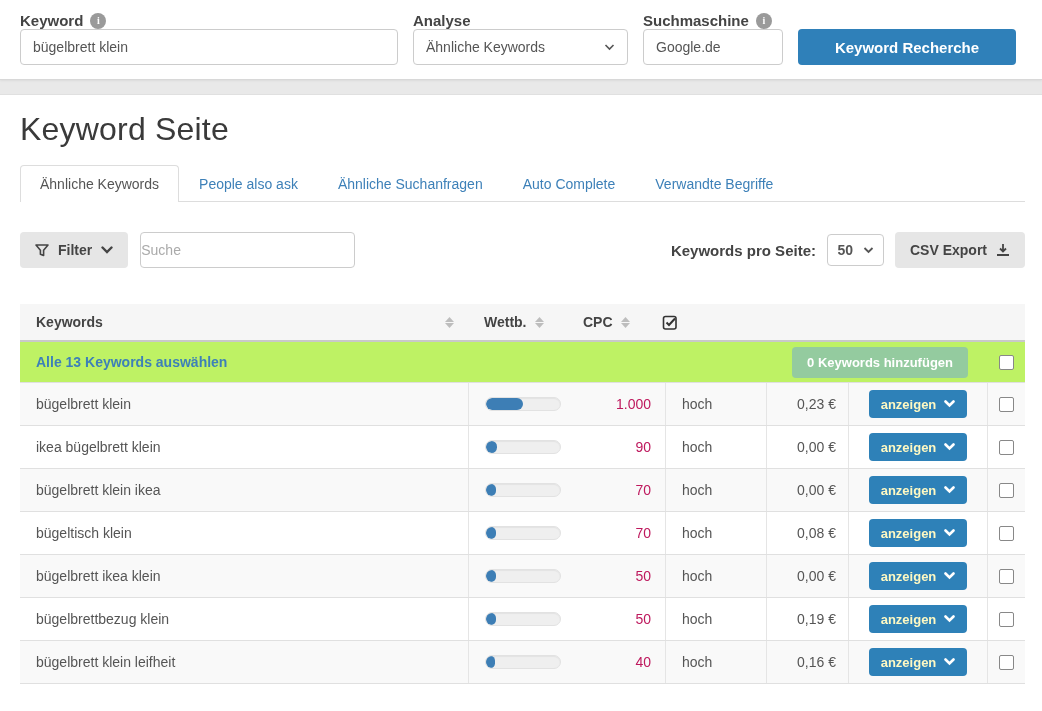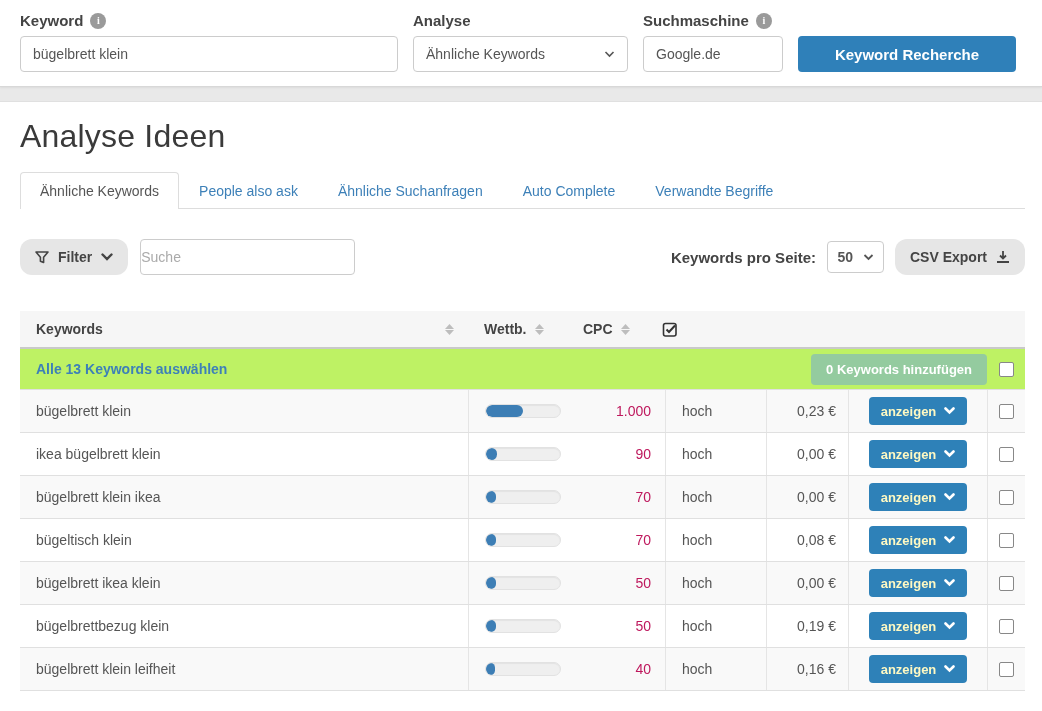"Keyword" .field { gap: 7px -> none }
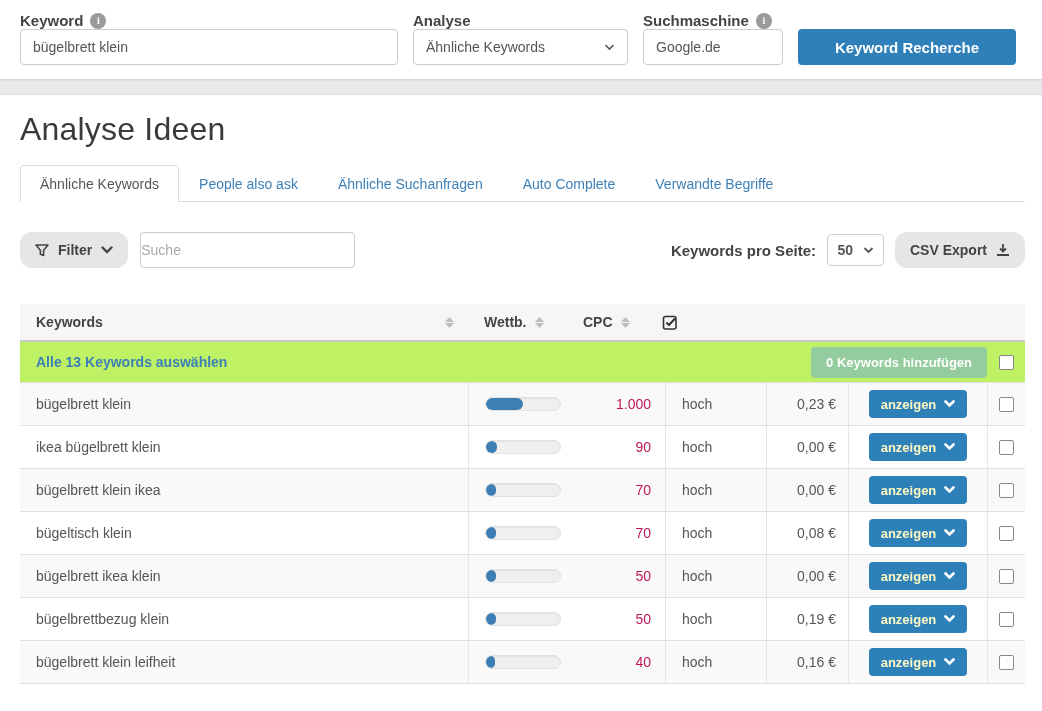"Analyse Ideen" h1 { text: Analyse Ideen -> Keyword Seite }
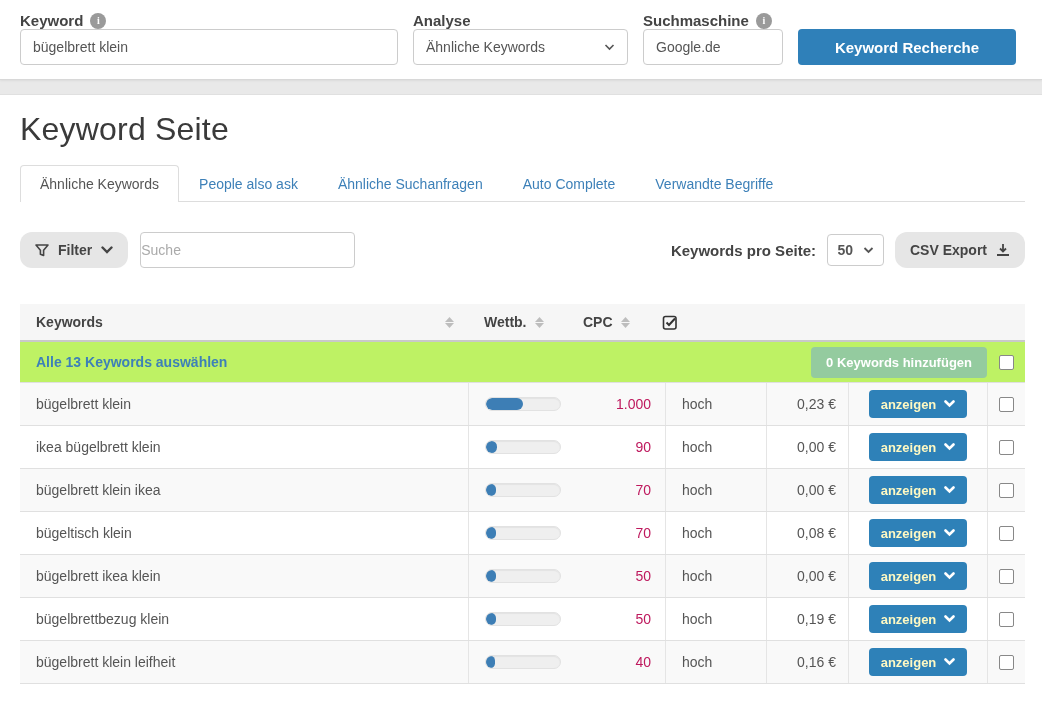"Filter" .btn-gray { border-radius: 12px -> 4px }
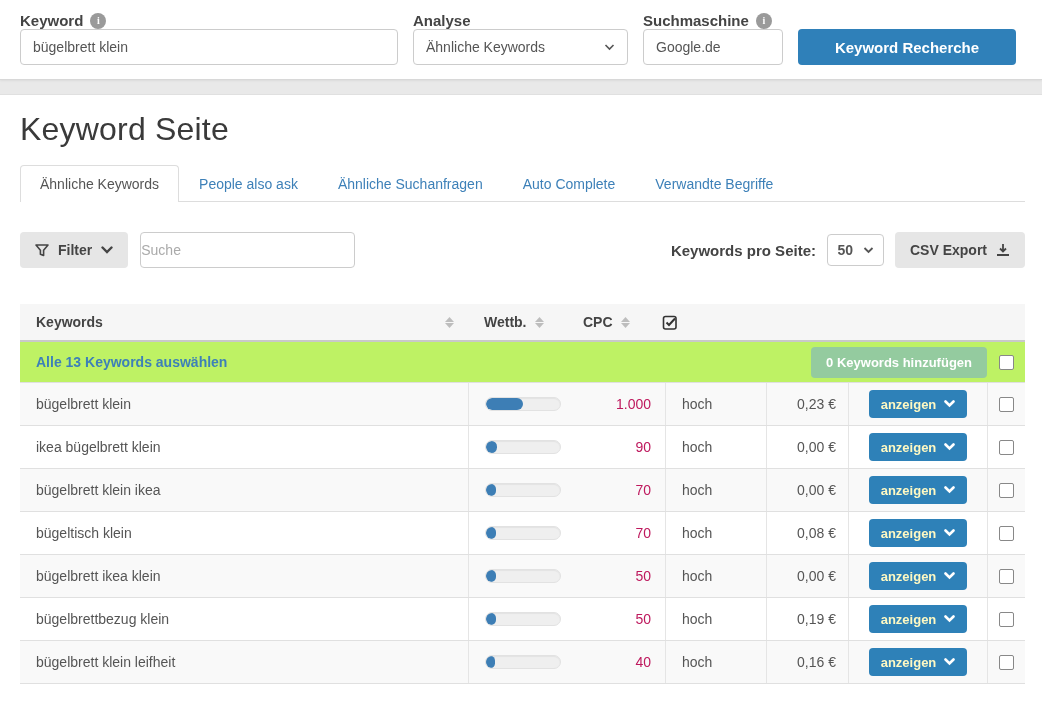"0 Keywords hinzufügen" .btn-green { margin-right: none -> 19px }
